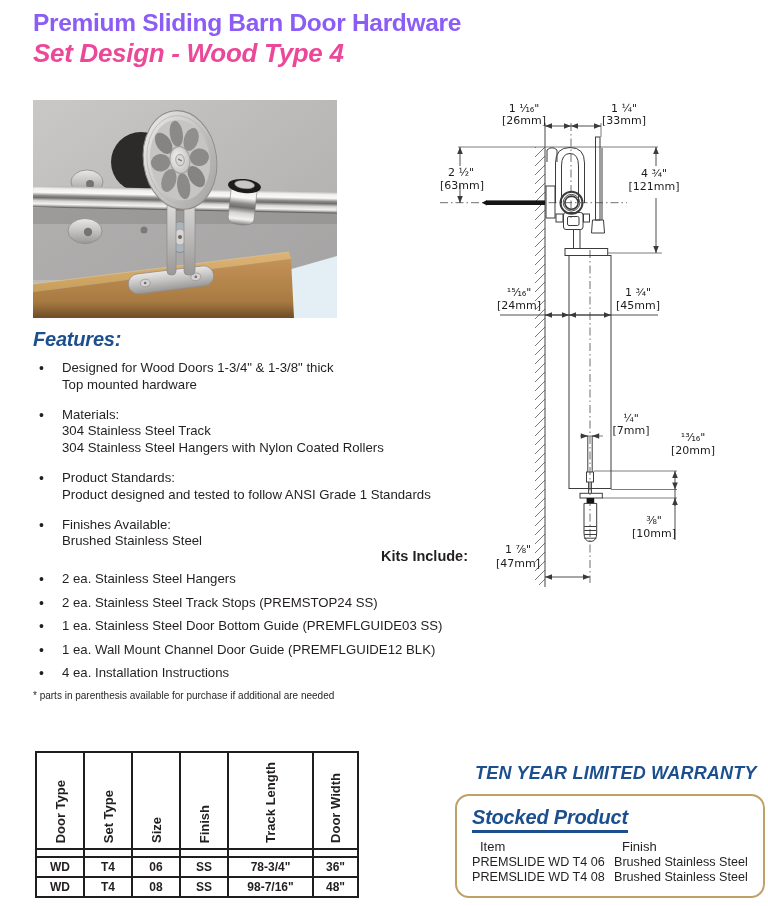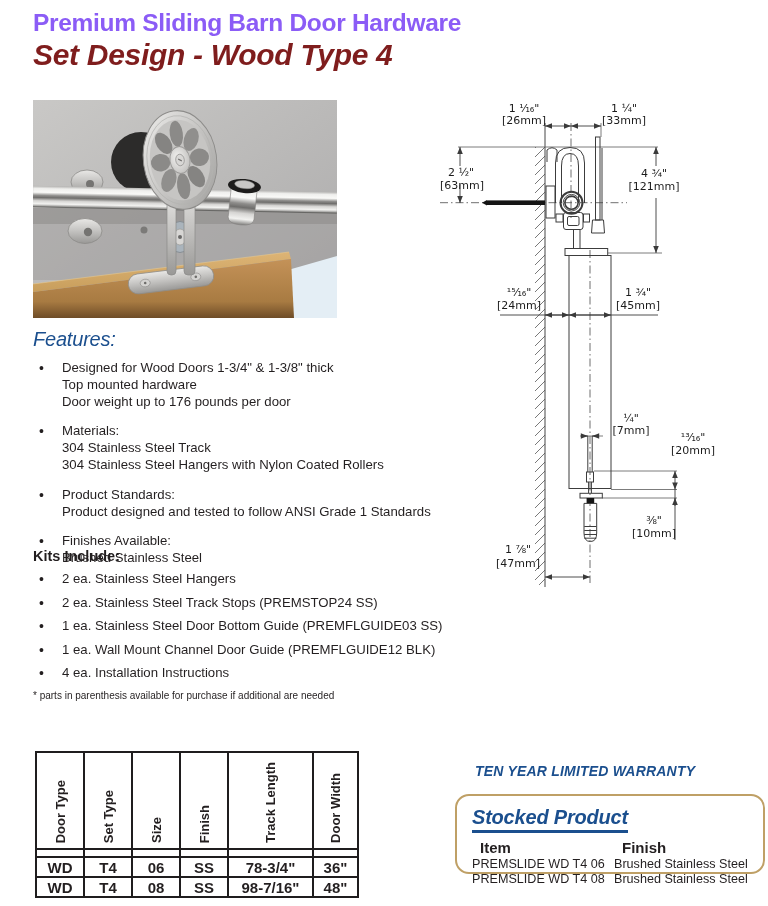"Set Design - Wood Type" .subtitle { color: #7f1d1d -> #ec4899; font-size: 30px -> 26px }
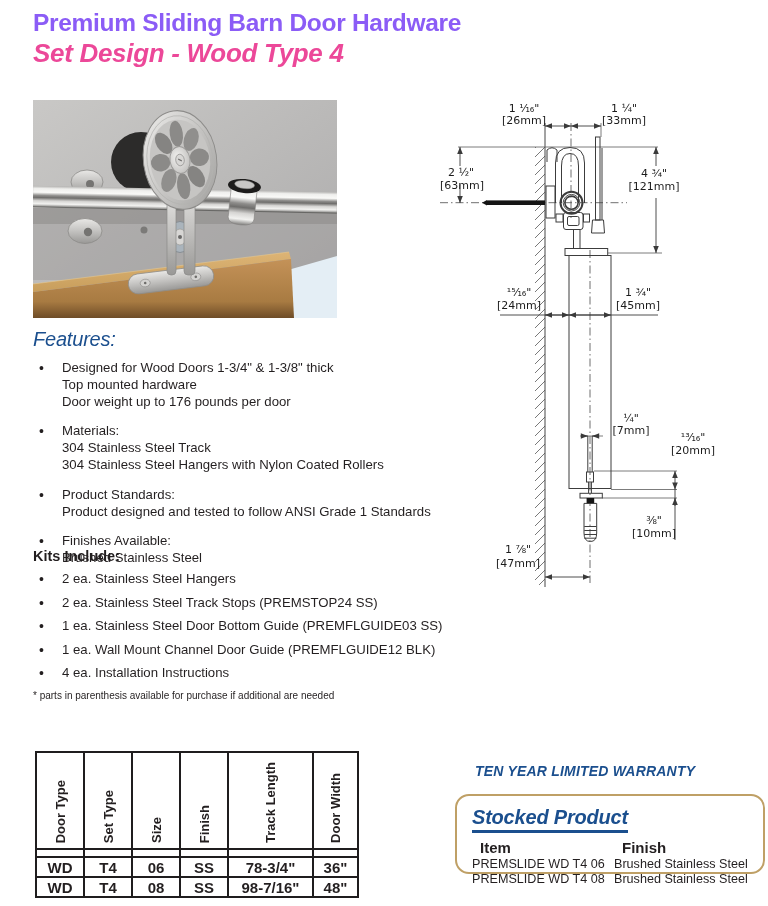"Features:" .features h3 { font-weight: normal -> bold }
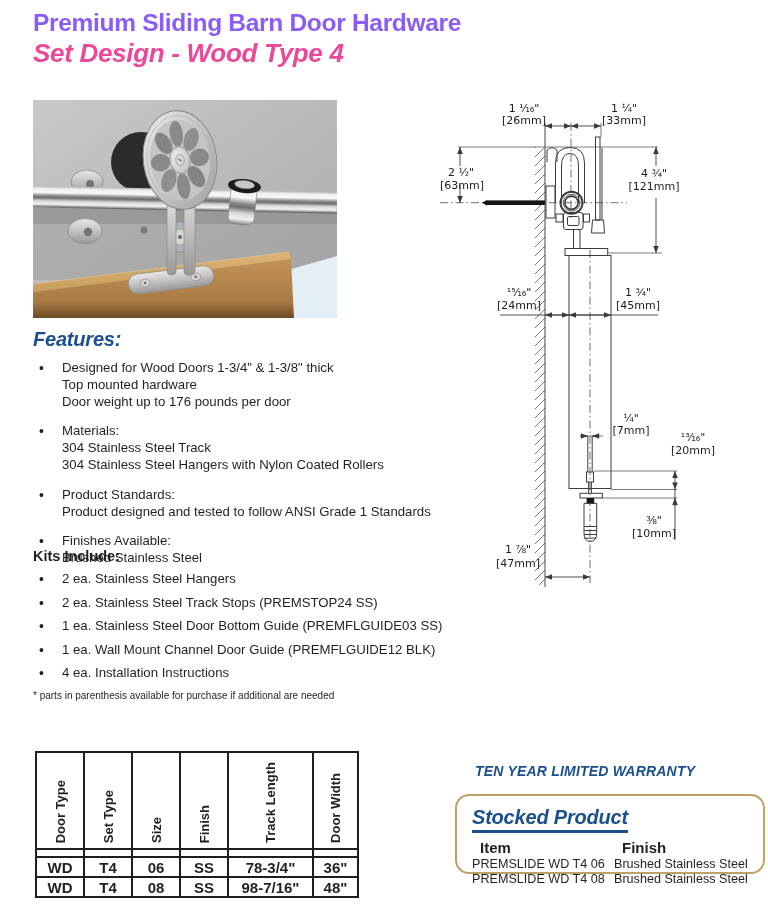"Door weight up to 176" span.ln { html: <span>Door weight up to 176 pounds per door</span> -> none }
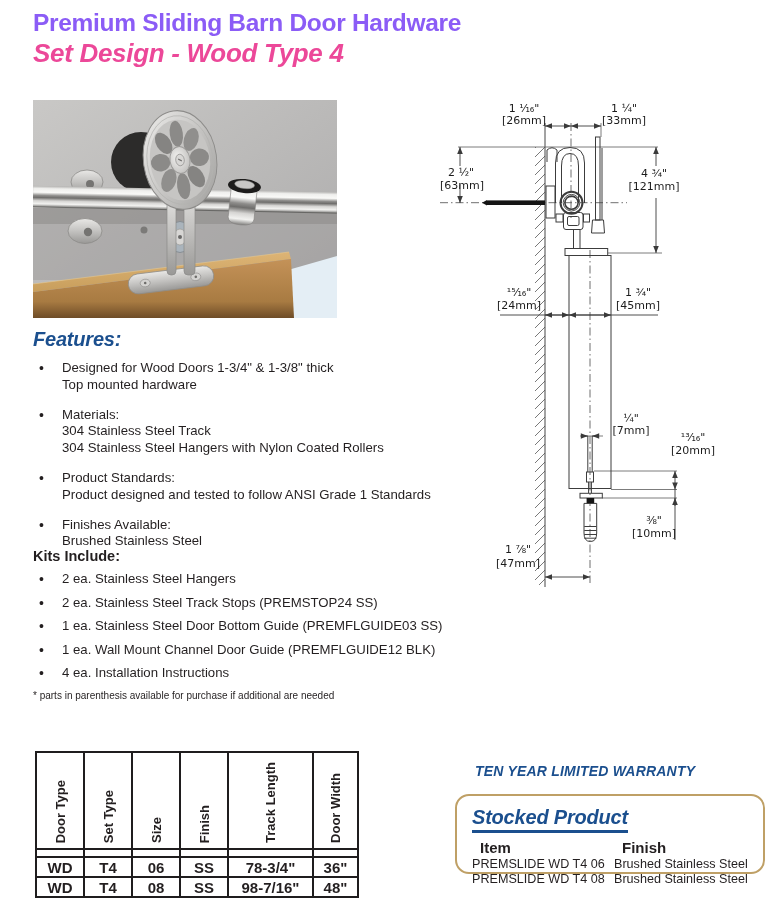"Kits Include:" .kits h4 { text-align: none -> right }
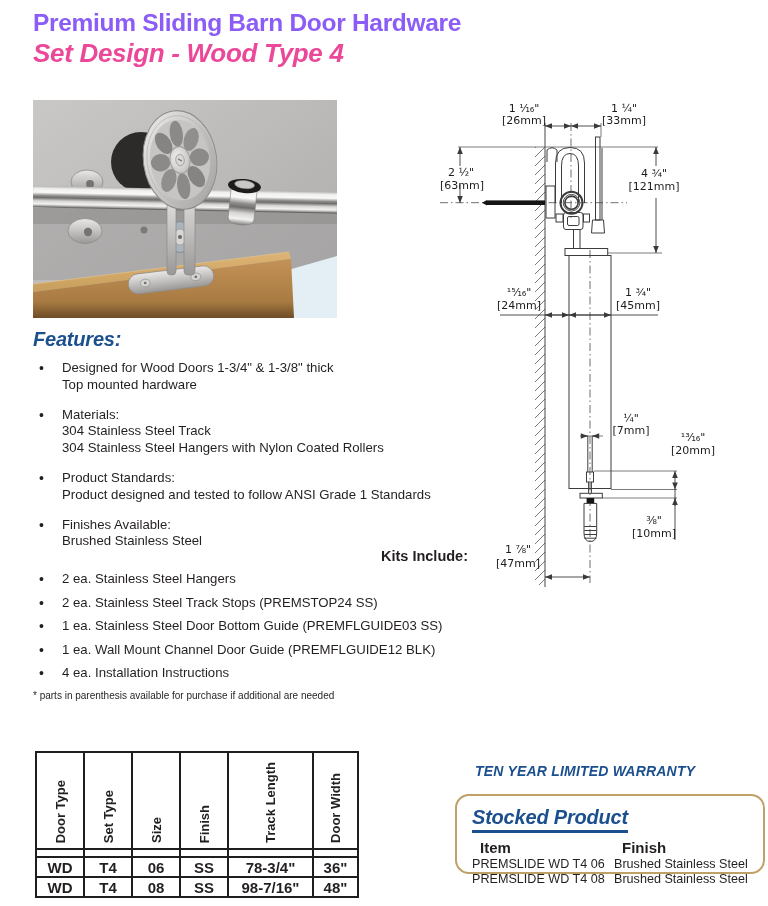"TEN YEAR LIMITED WARRANTY" .warranty { font-size: 14px -> 18px }
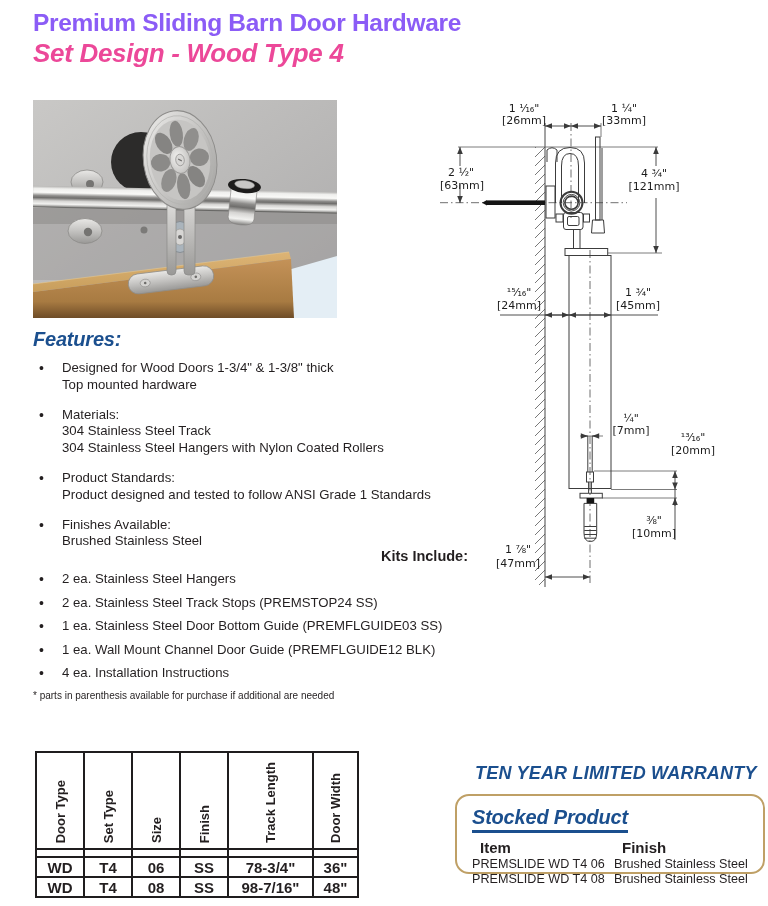"Stocked Product" .stocked { height: 80px -> 104px }
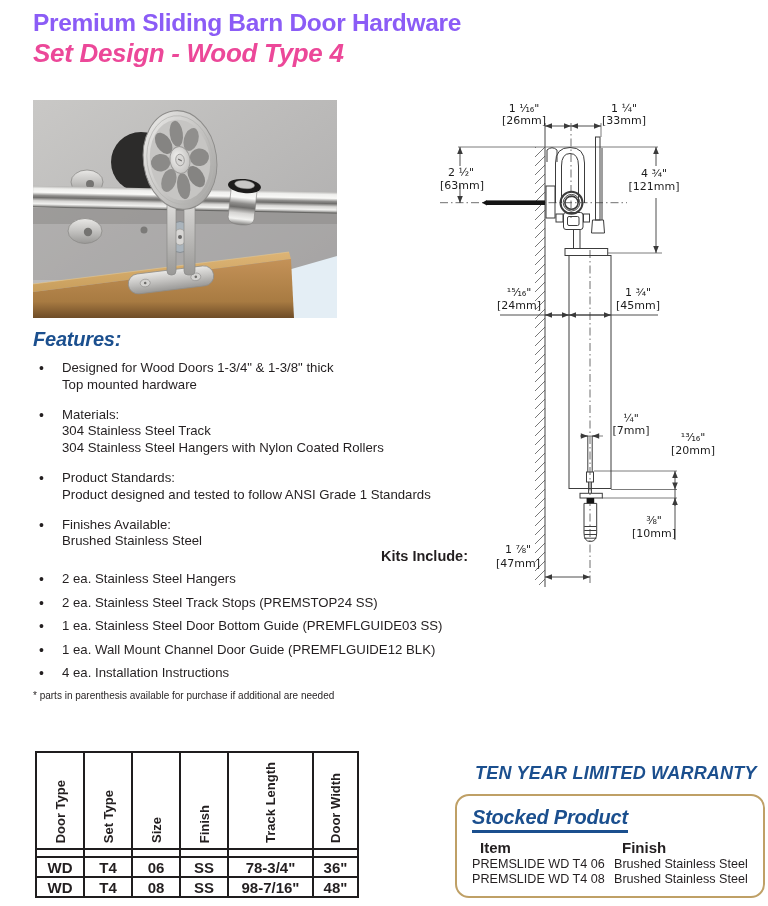"Item" .stocked .hd { font-size: 15px -> 13px; font-weight: bold -> normal }
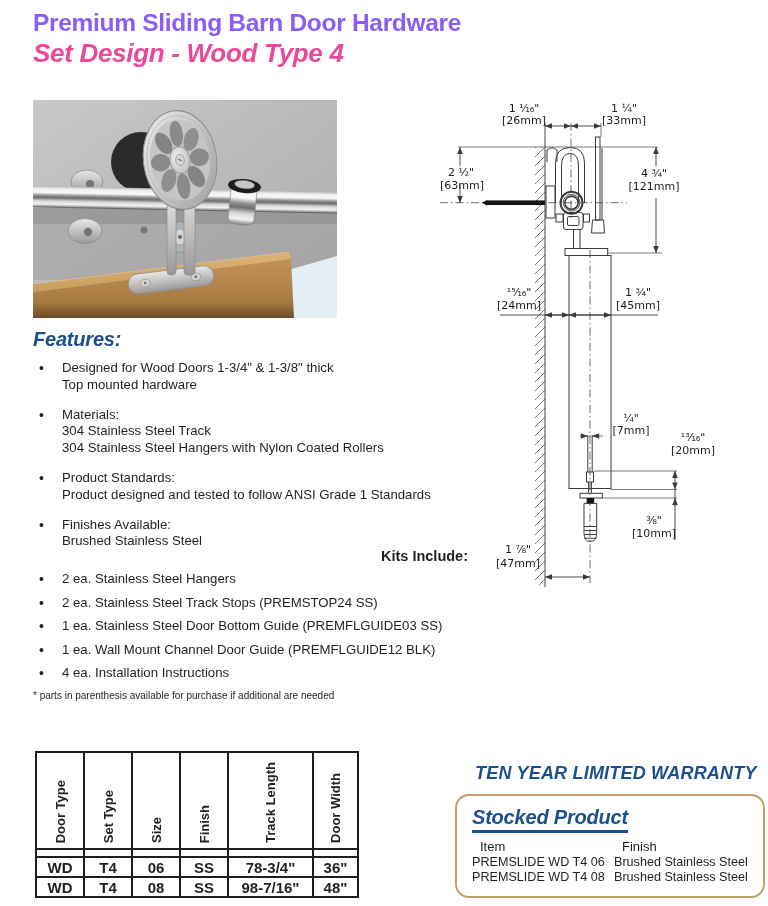"WD" table.spec-t tr.data td { font-size: 15px -> 12px }
